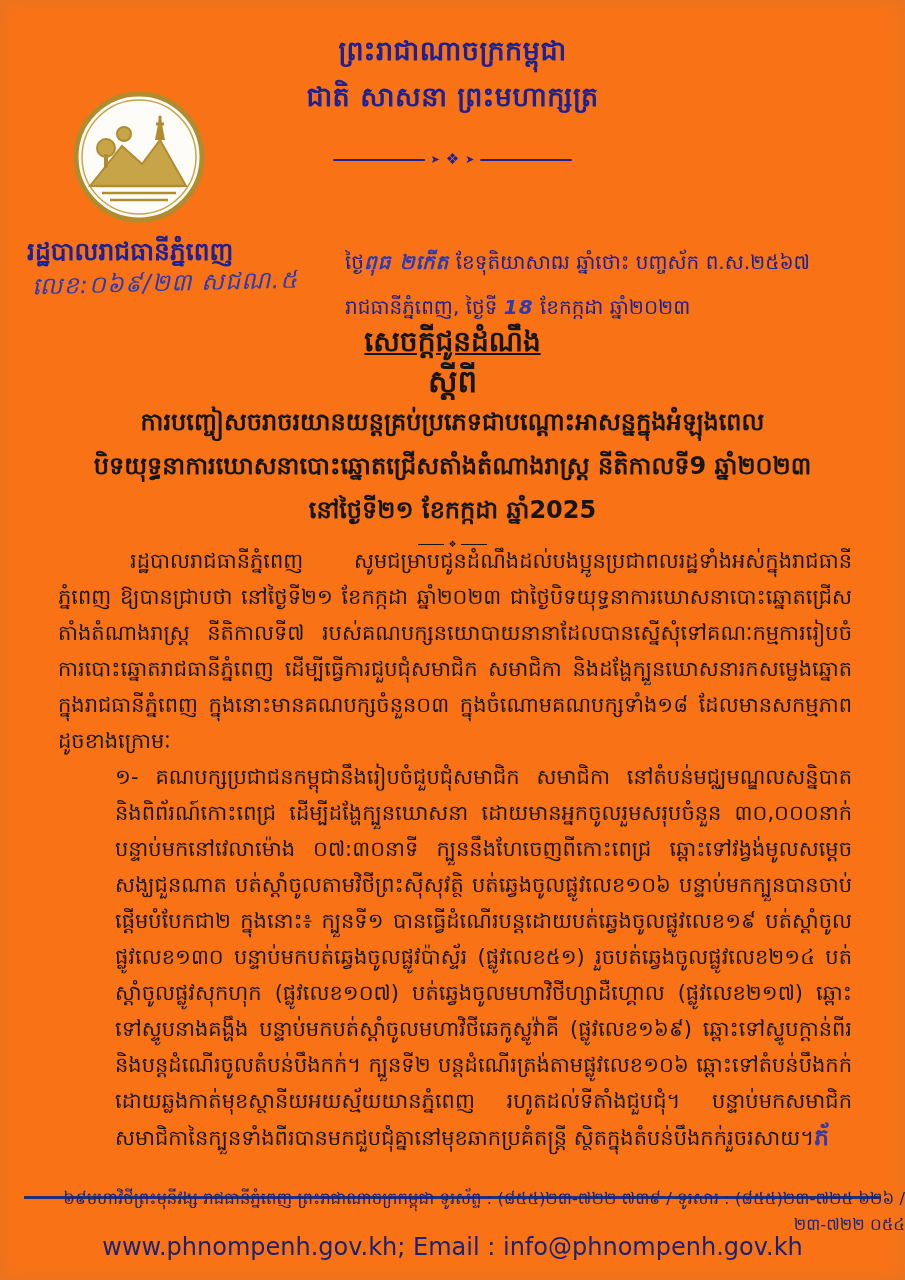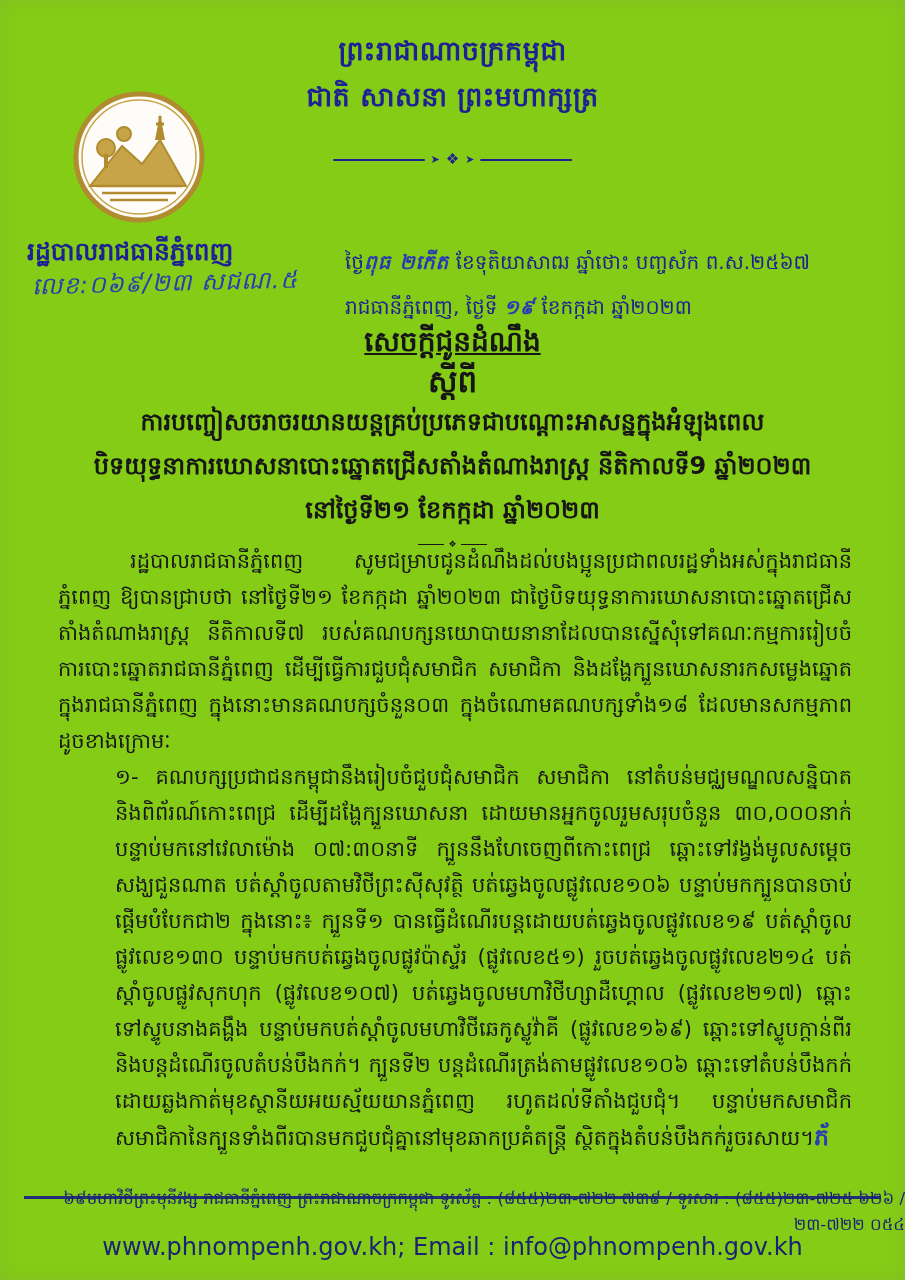"ព្រះរាជាណាចក្រកម្ពុជា" .page { background: #84cc16 -> #f97316 }
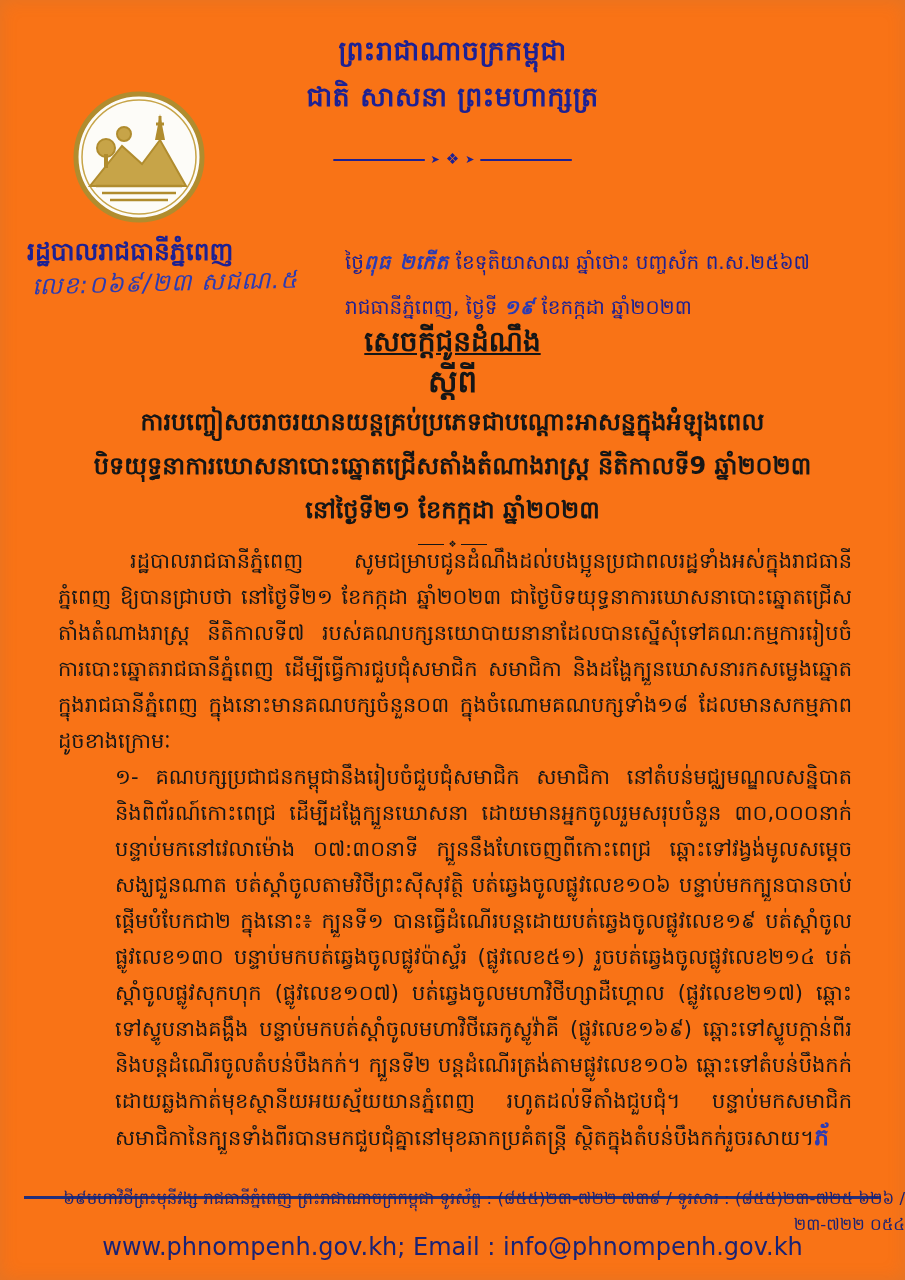"១៩" span.handwritten { text: ១៩ -> 18 }
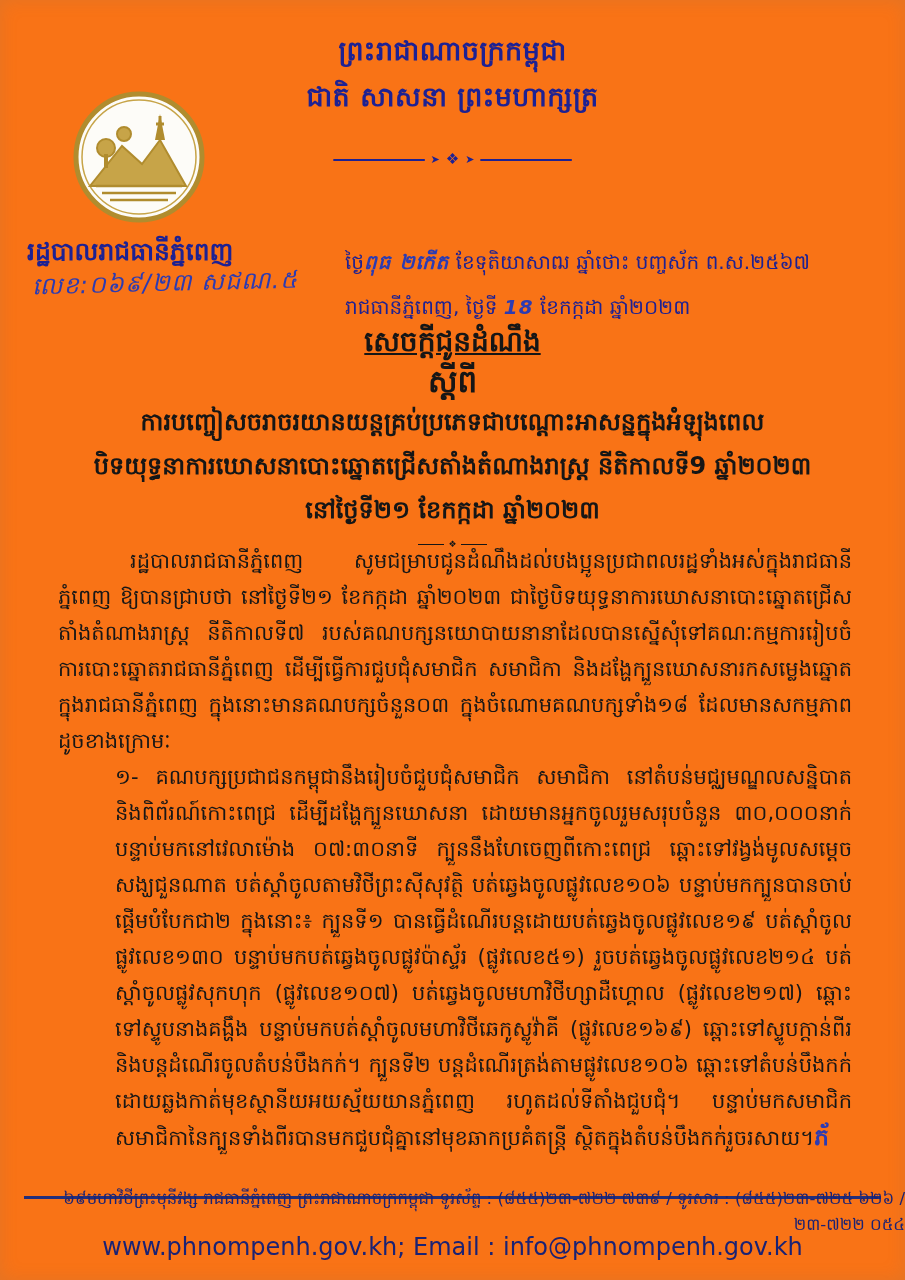"នៅថ្ងៃទី២១ ខែកក្កដា ឆ្នាំ២០២៣" div.doc-line { text: ឆ្នាំ២០២៣ -> ឆ្នាំ2025 }
